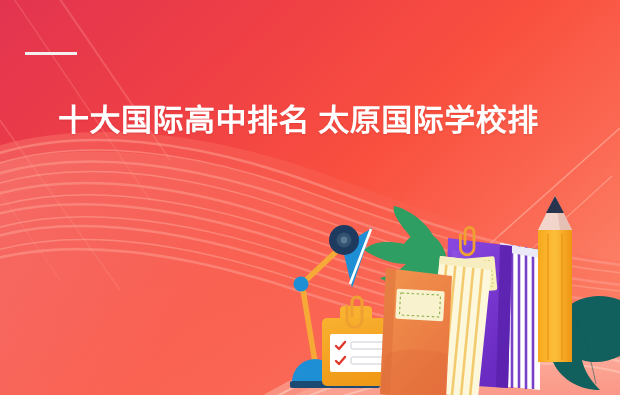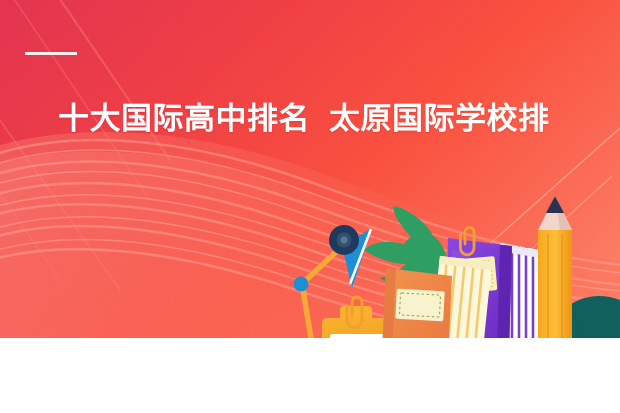"十大国际高中排名 太原国际学校排" #banner { font-family: Liberation Mono, monospace -> Liberation Serif, serif; height: 338px -> 395px }
